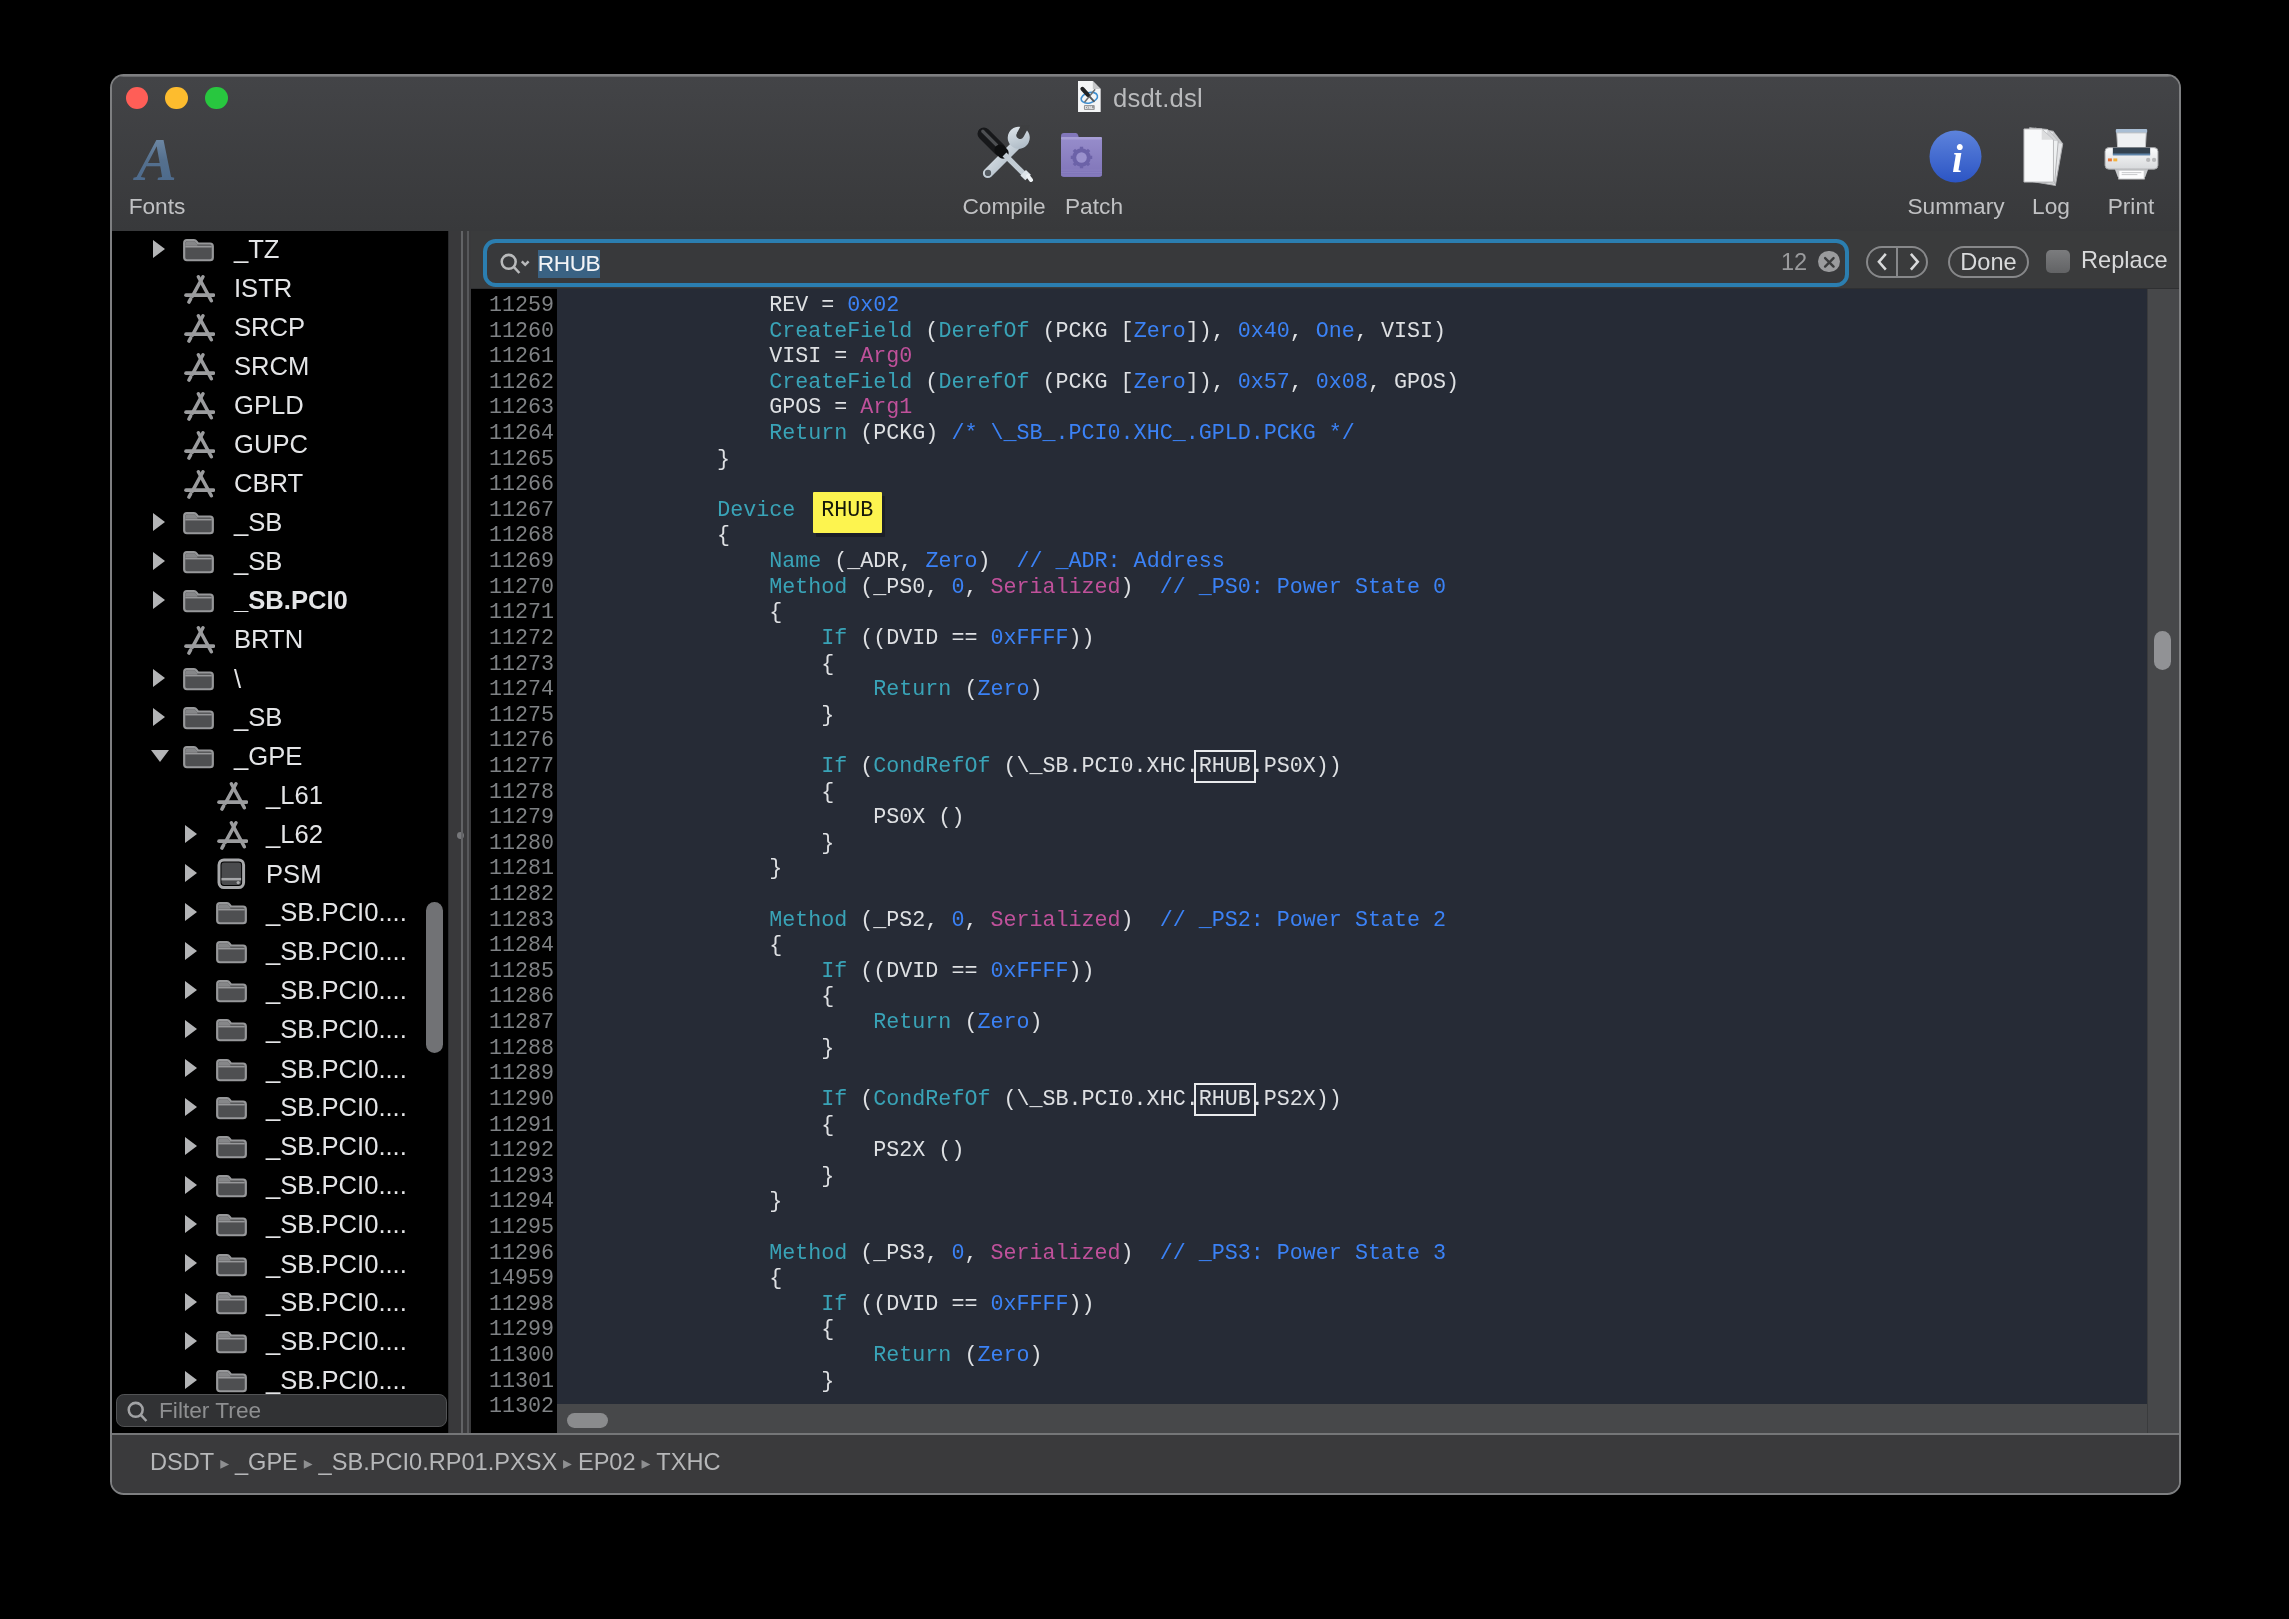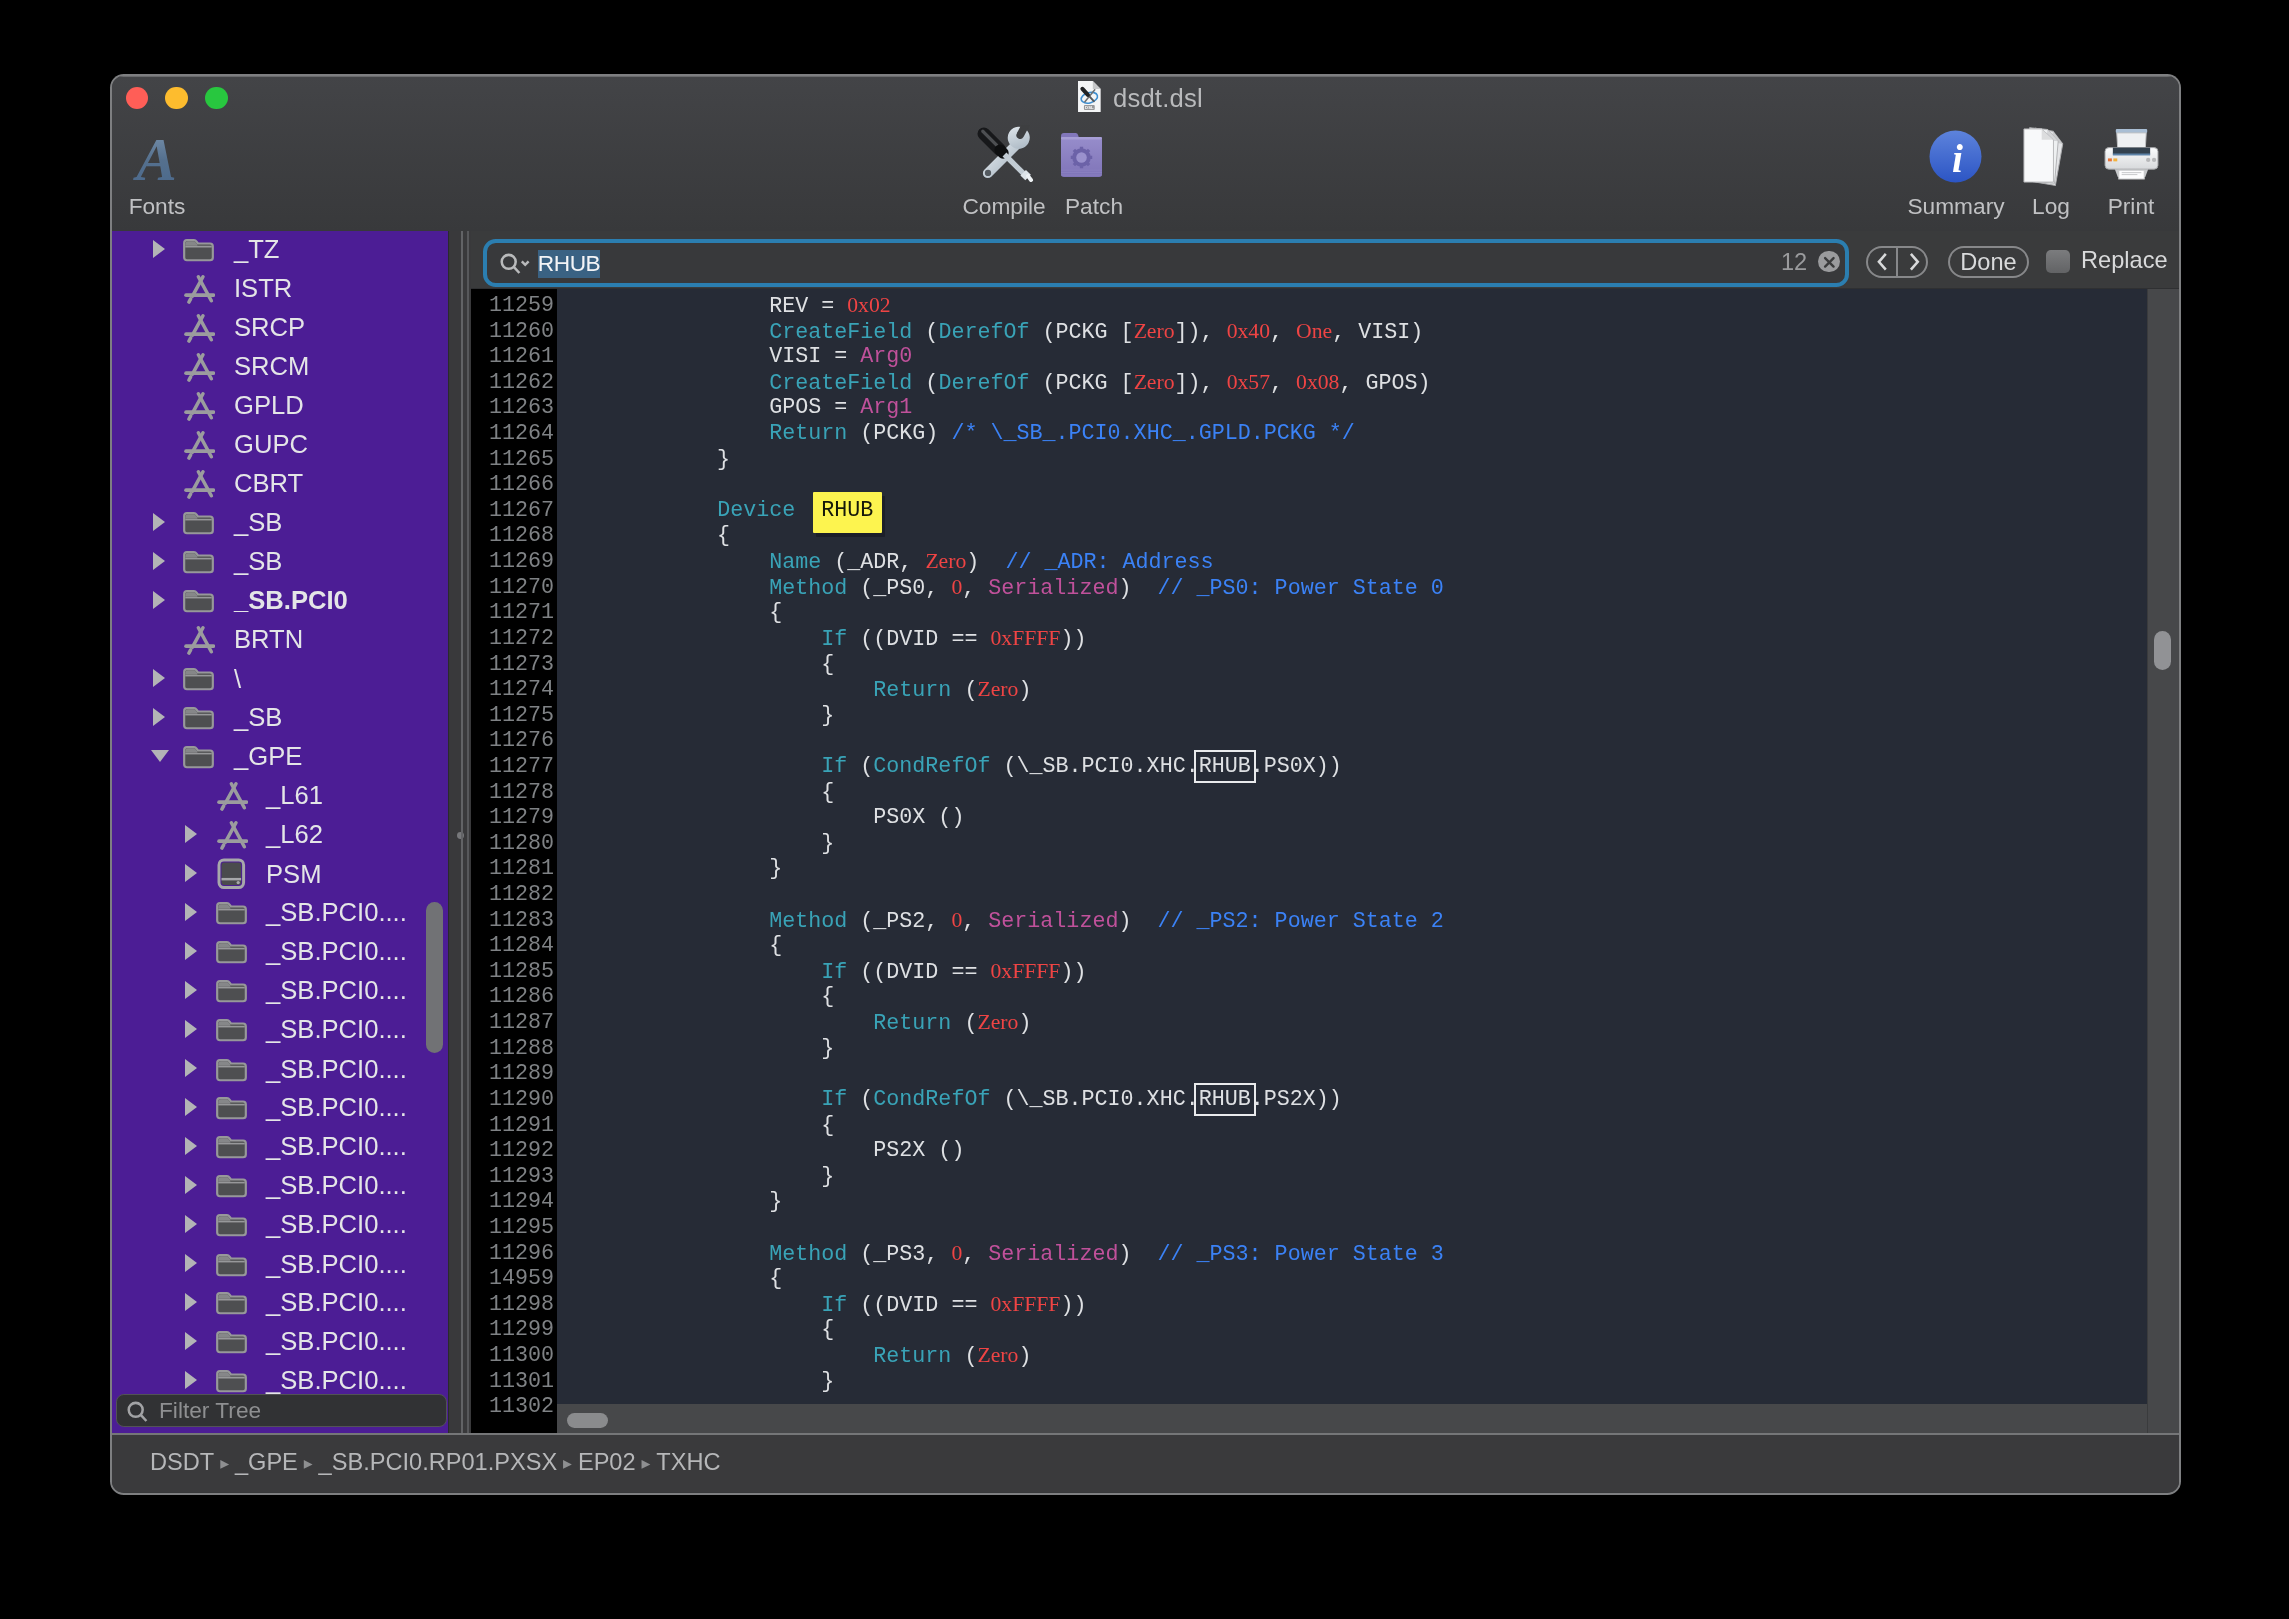"_TZ" #sidebar { background: #4c1d95 -> #000000 }
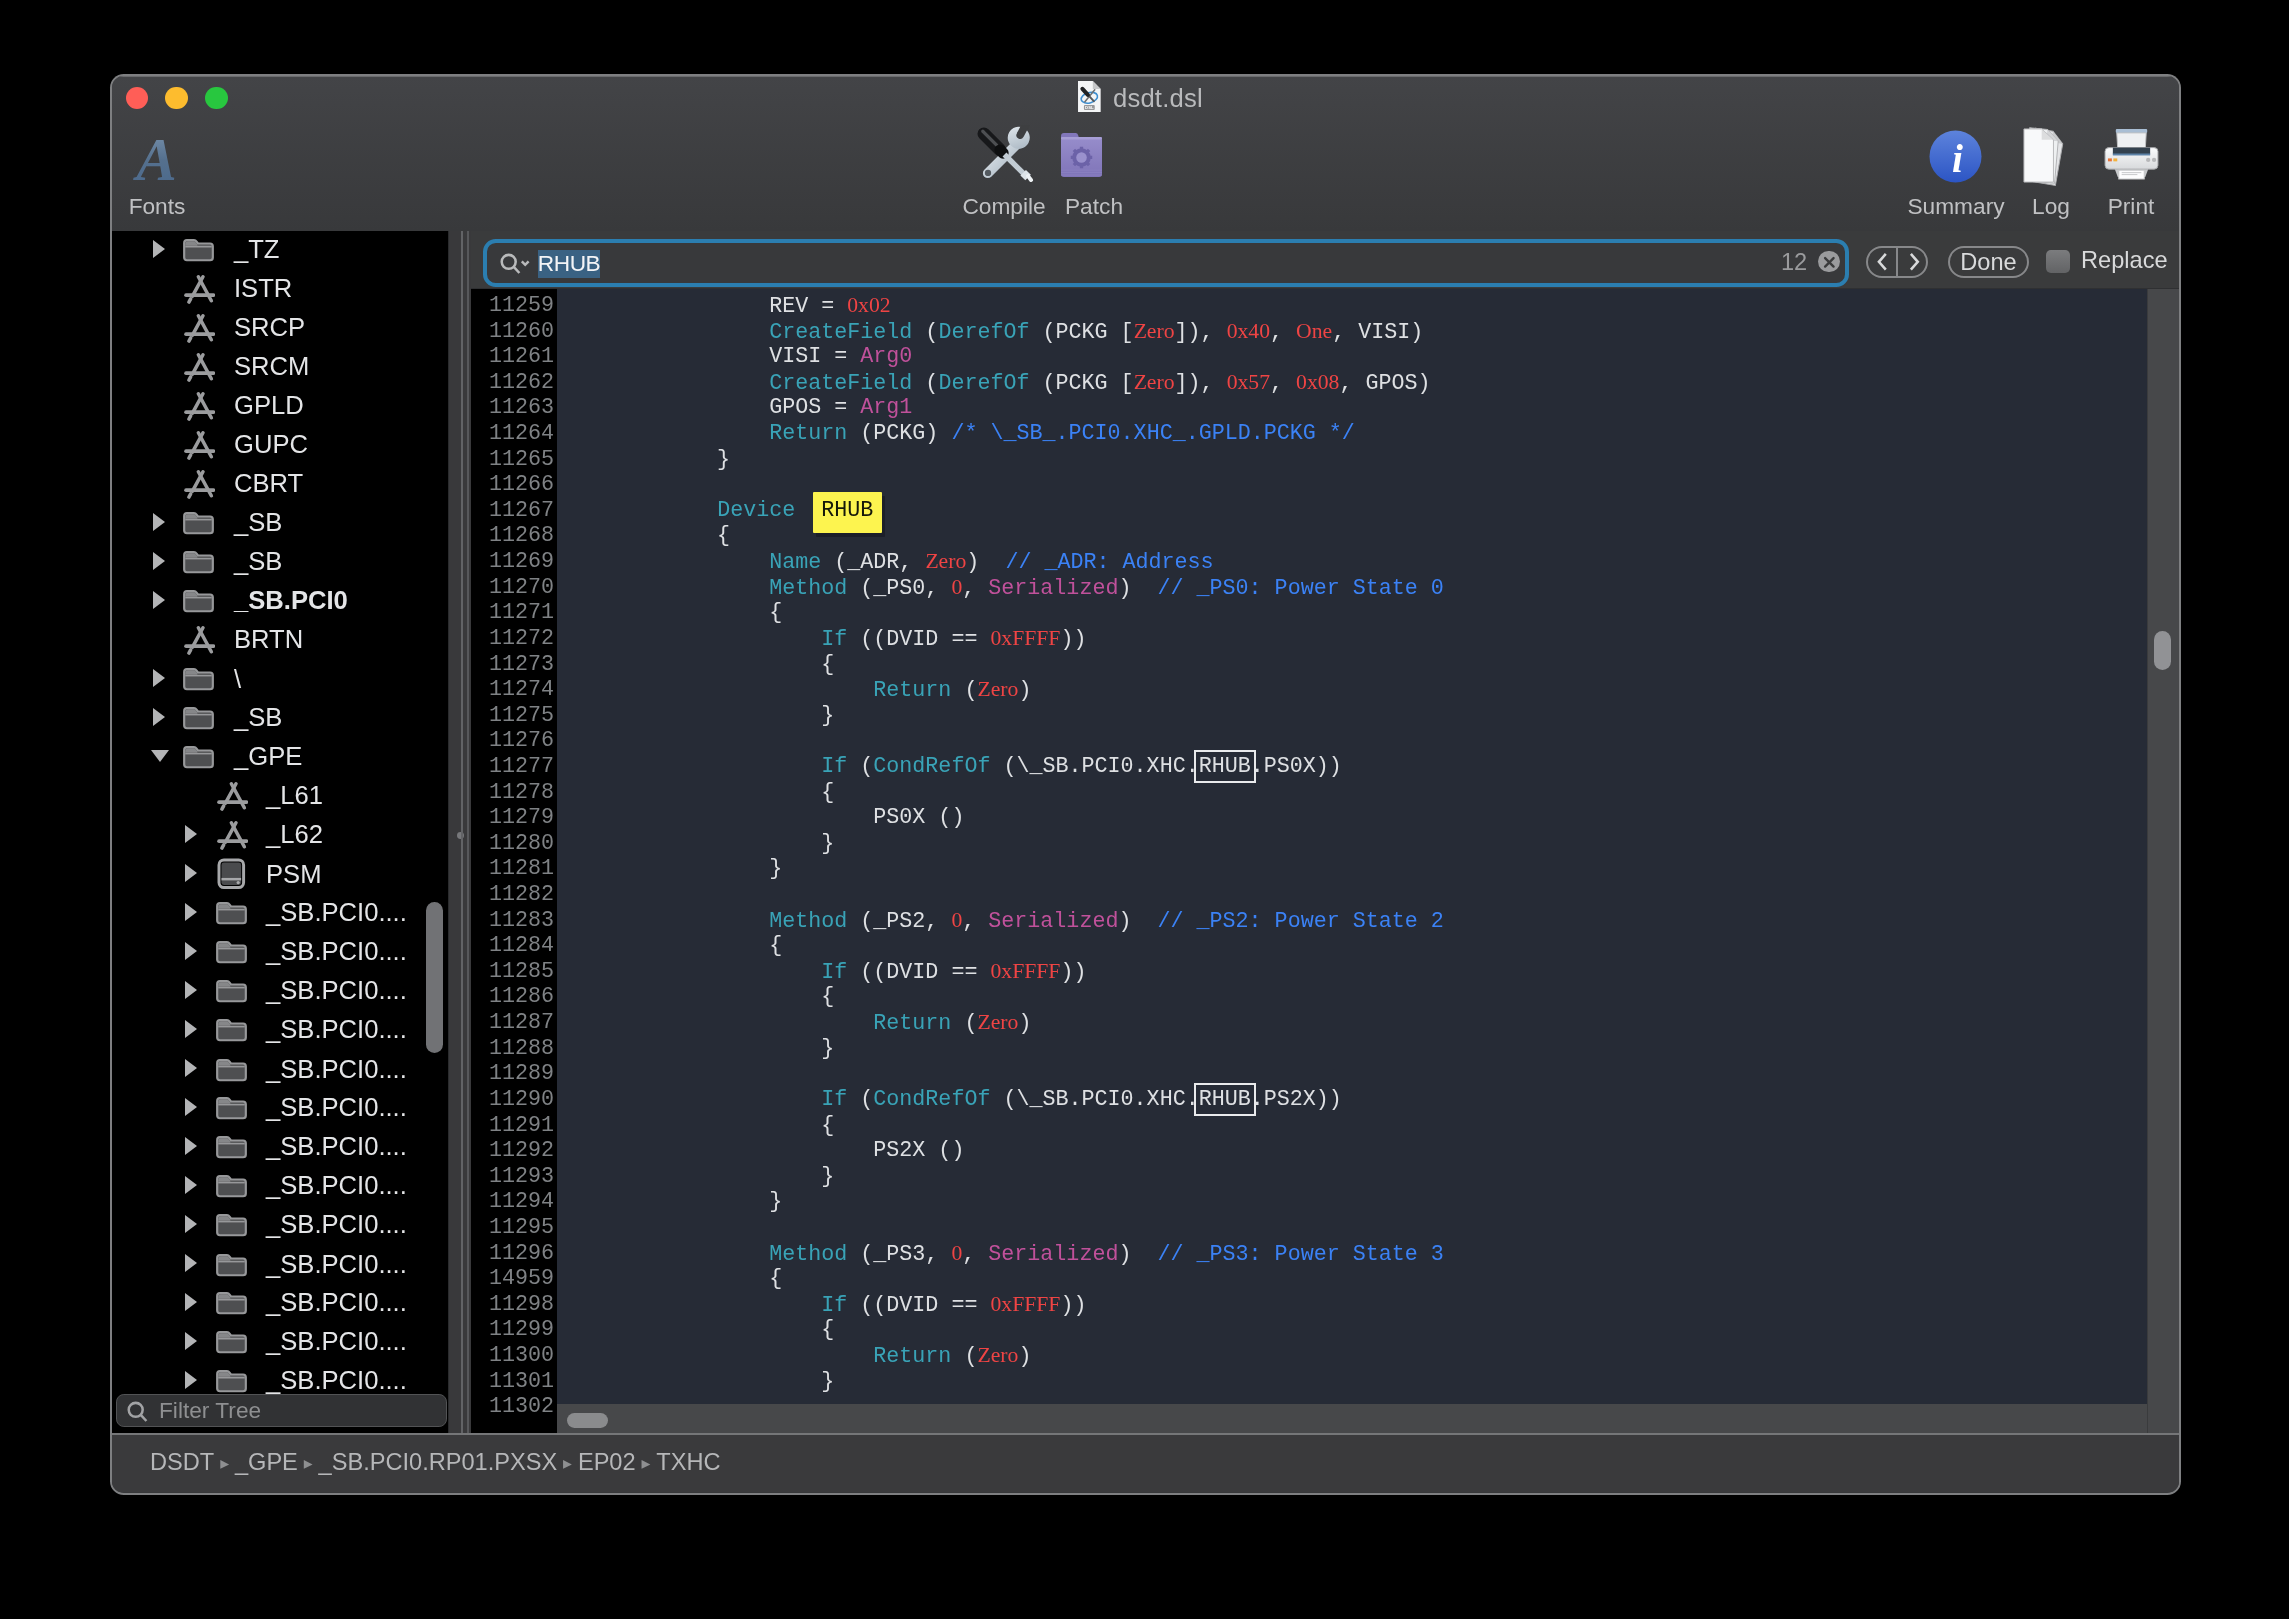"0x02" .n { color: #ef4444 -> #3b82f6; font-family: Liberation Serif, serif -> none }
